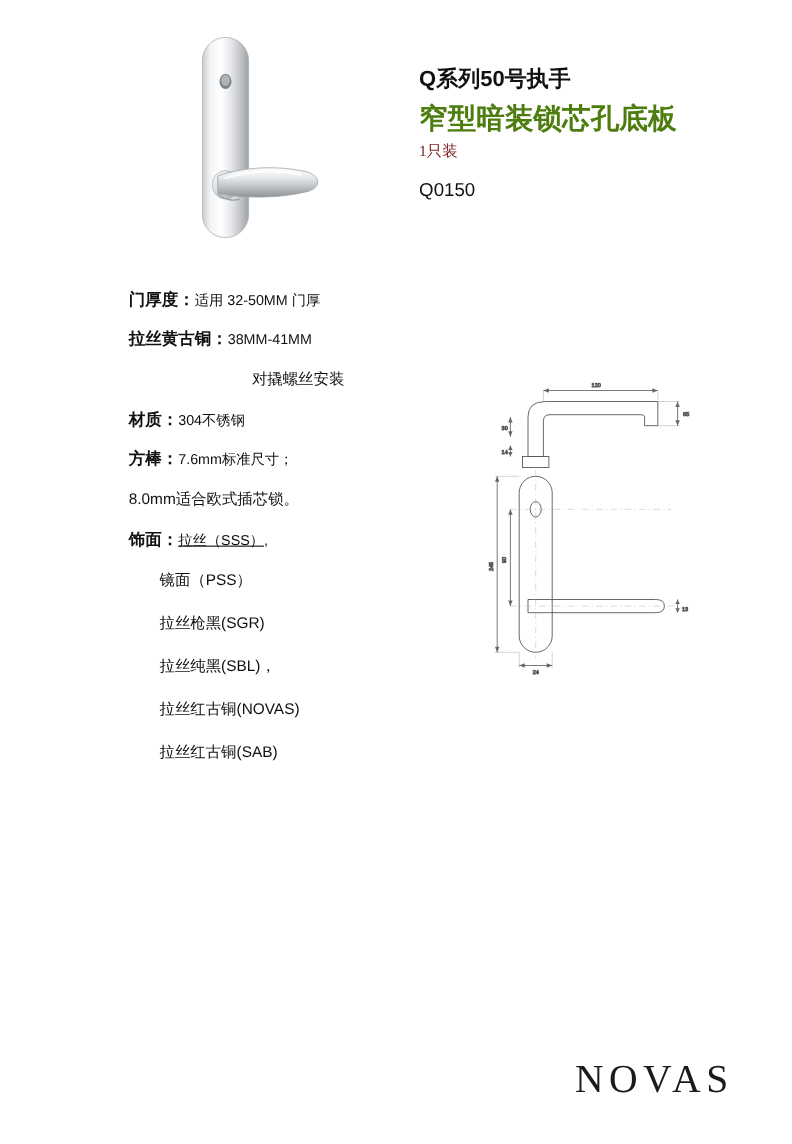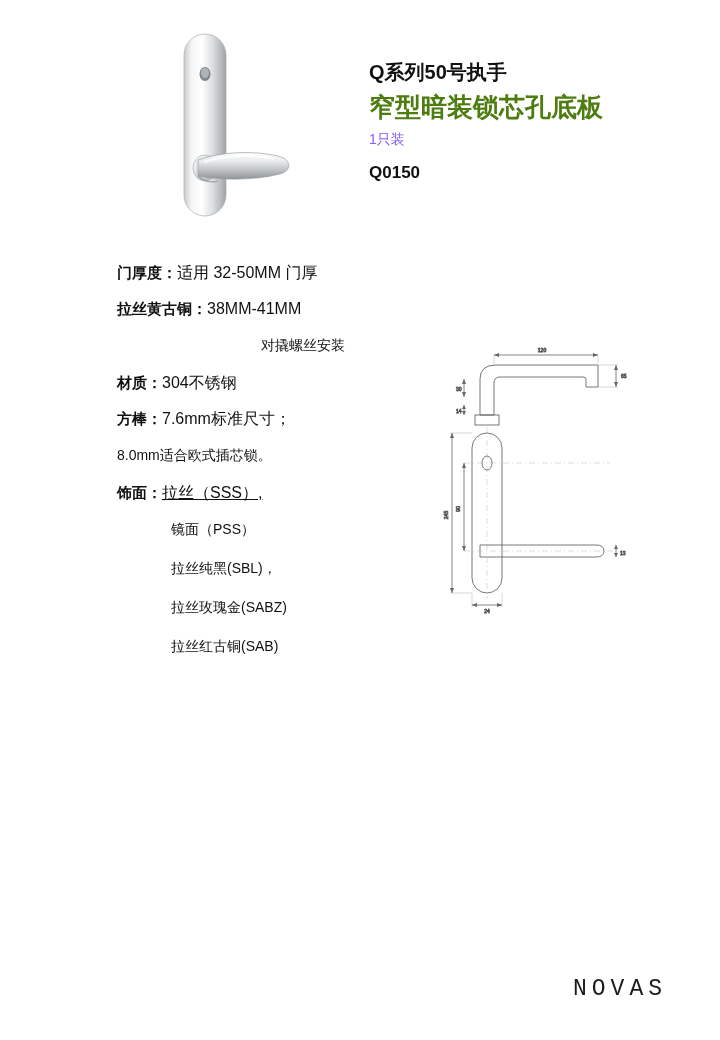"Q系列50号执手" .header-block { left: 369px -> 381px }
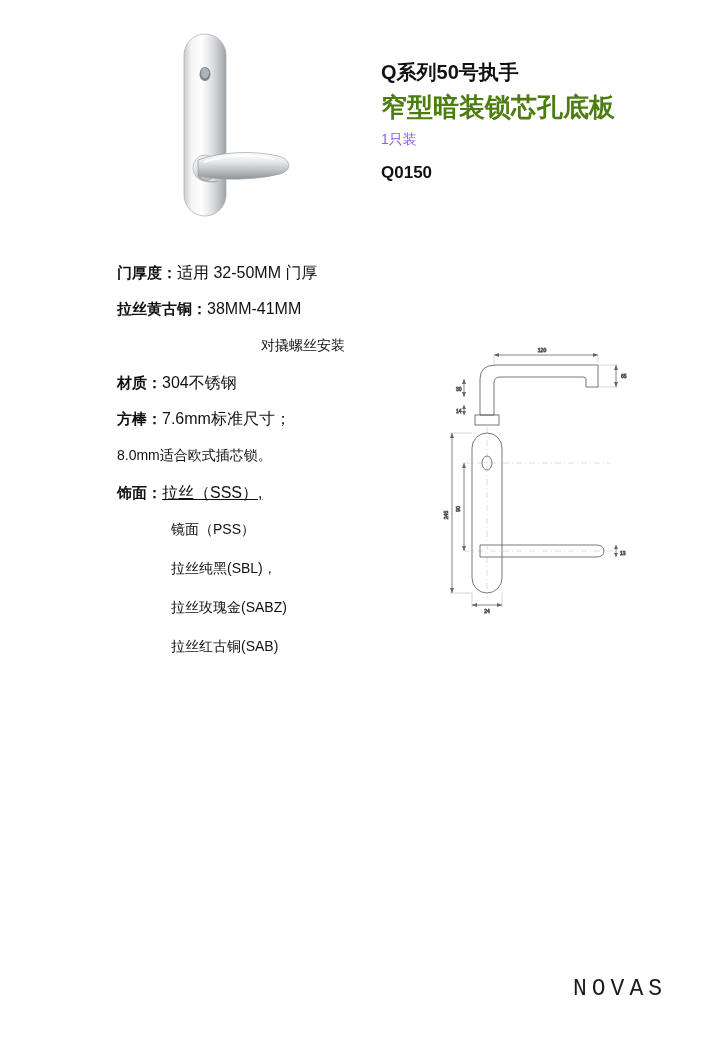"1只装" .header-line3 { color: #8b5cf6 -> #7f1d1d; font-family: none -> Liberation Serif, serif }
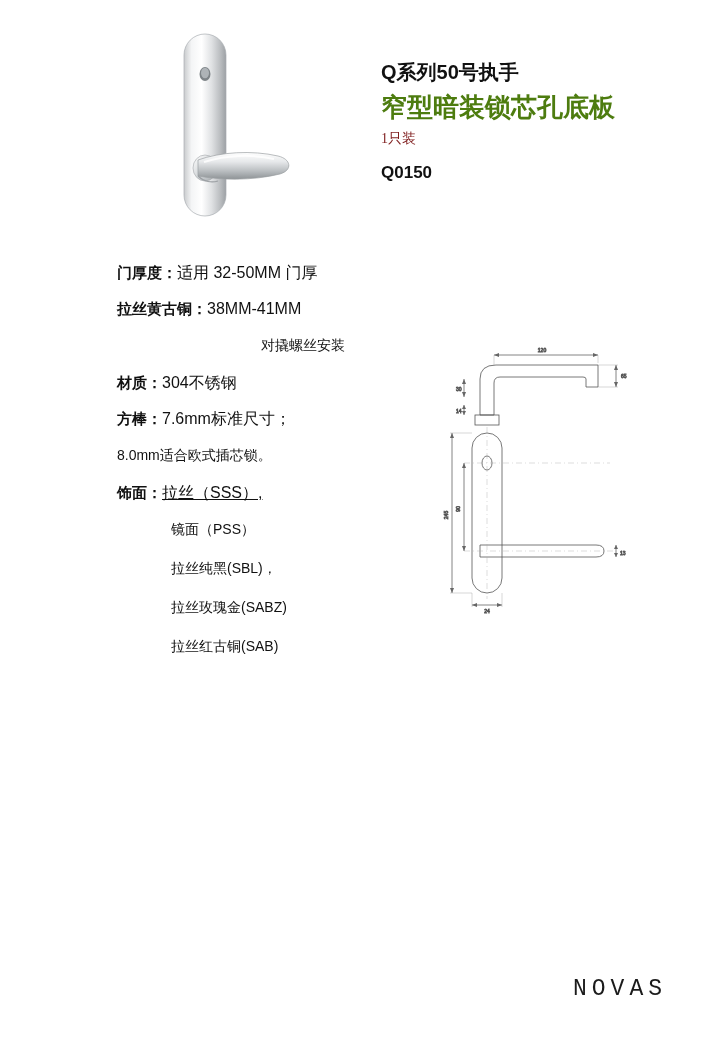"Q0150" .header-code { font-weight: bold -> normal }
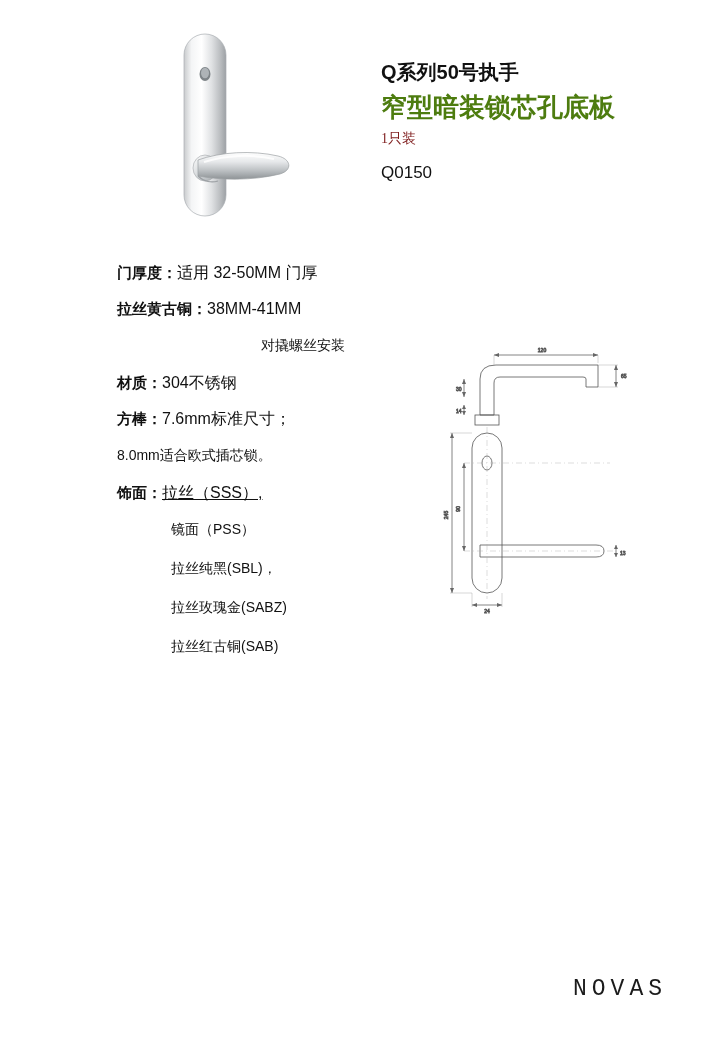"适用 32-50MM 门厚" .spec-row .v { font-size: 16px -> 13px }
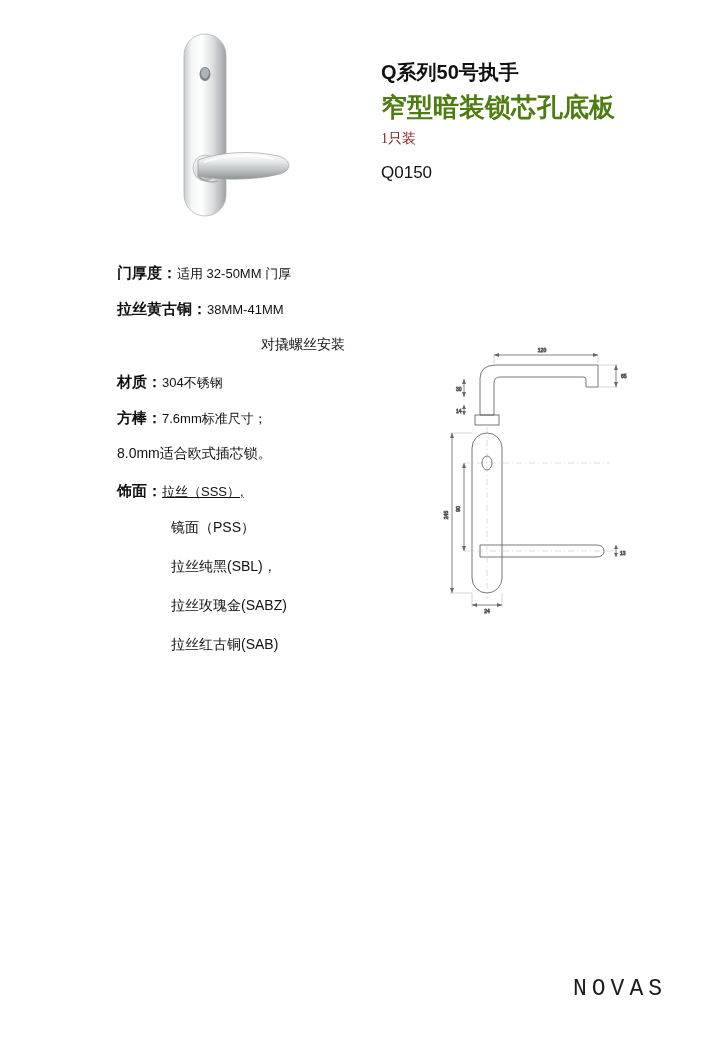"对撬螺丝安装" .spec-sub { text-align: center -> none }
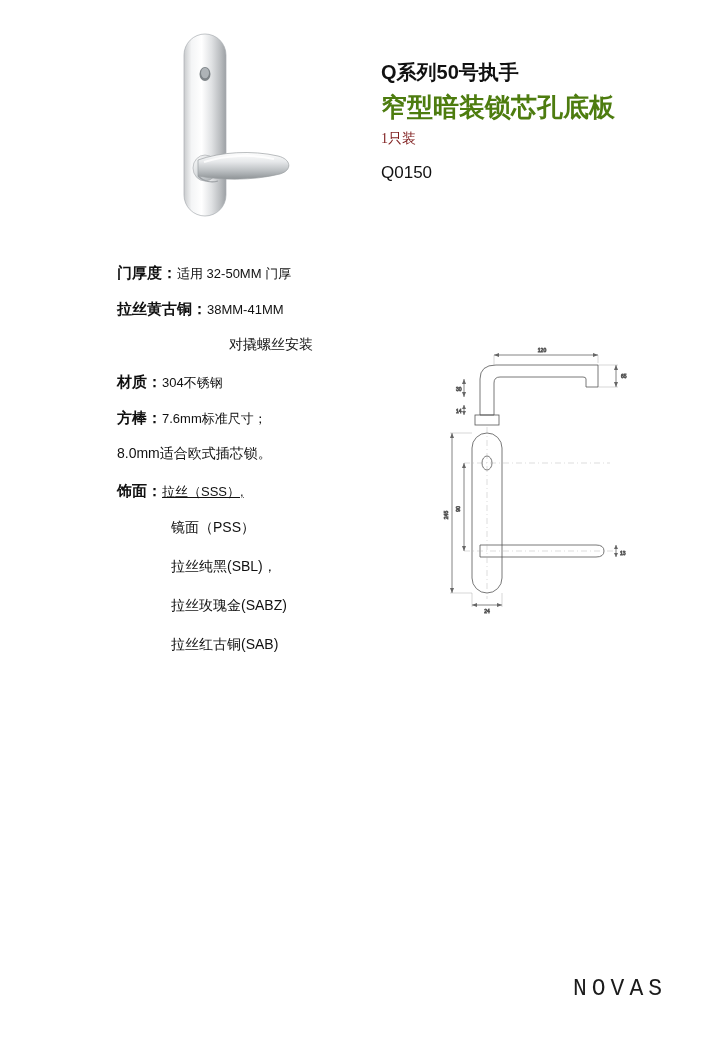"镜面（PSS）" .finish-item { margin-left: 54px -> 28px }
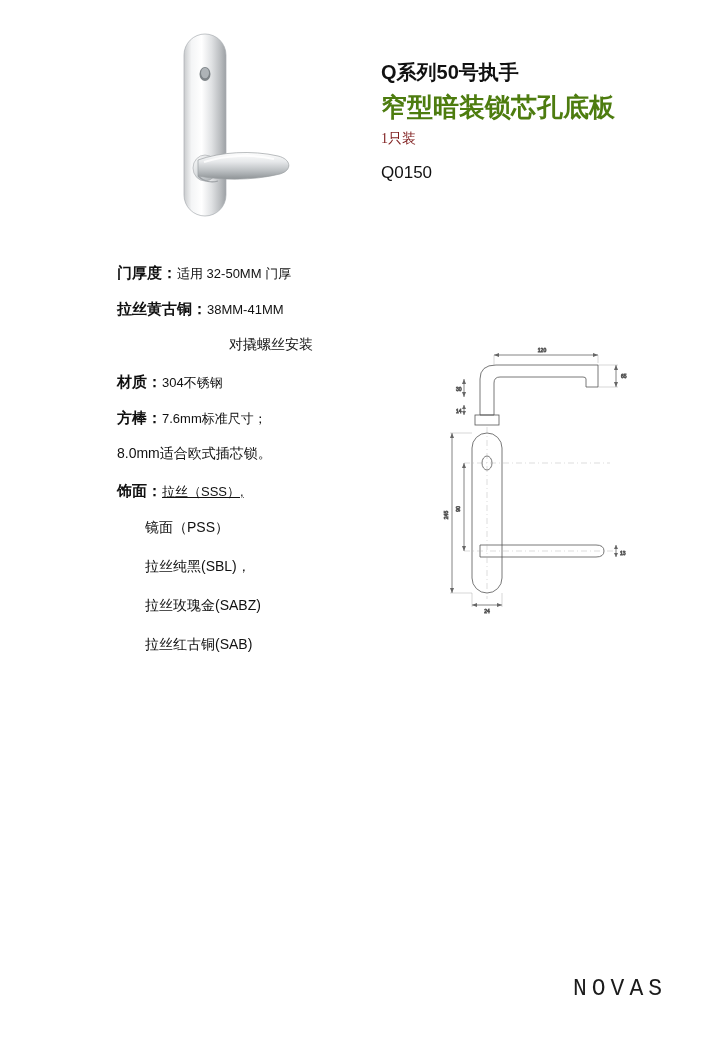"拉丝枪黑(SGR)" div.finish-item { html: none -> <div>拉丝枪黑(SGR)</div> }
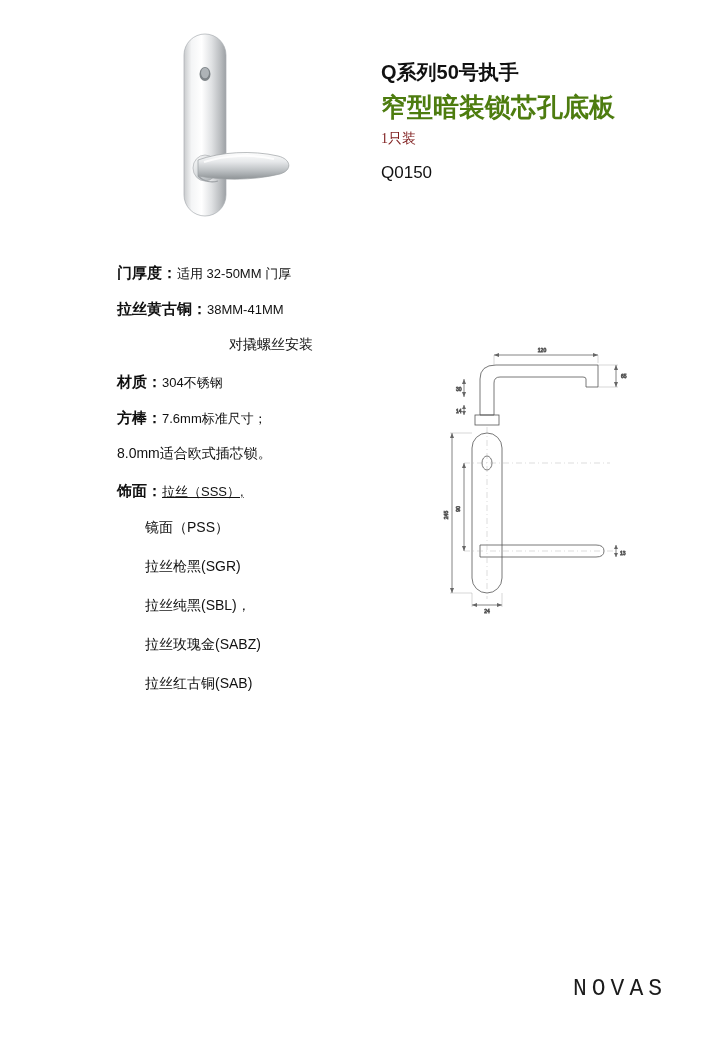"拉丝玫瑰金(SABZ)" div.finish-item { text: 玫瑰金(SABZ -> 红古铜(NOVAS }
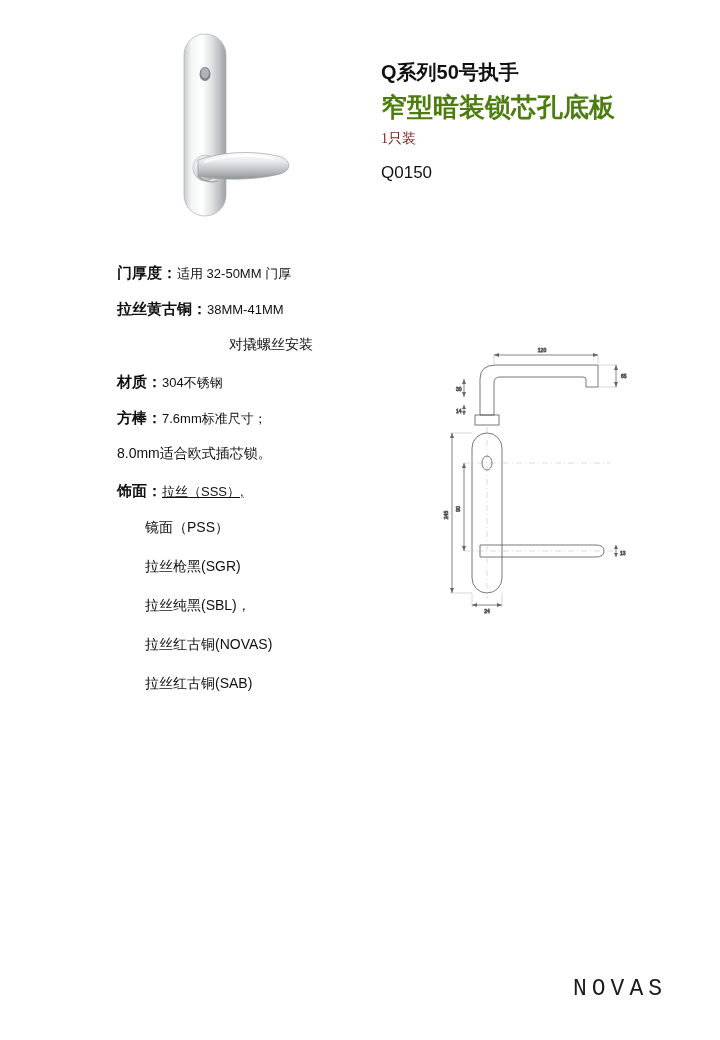"NOVAS" .brand { font-family: Liberation Mono, monospace -> Liberation Serif, serif; font-size: 23px -> 36px }
